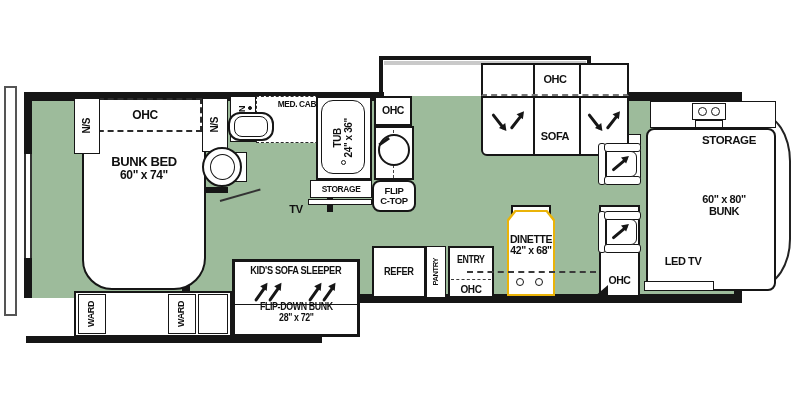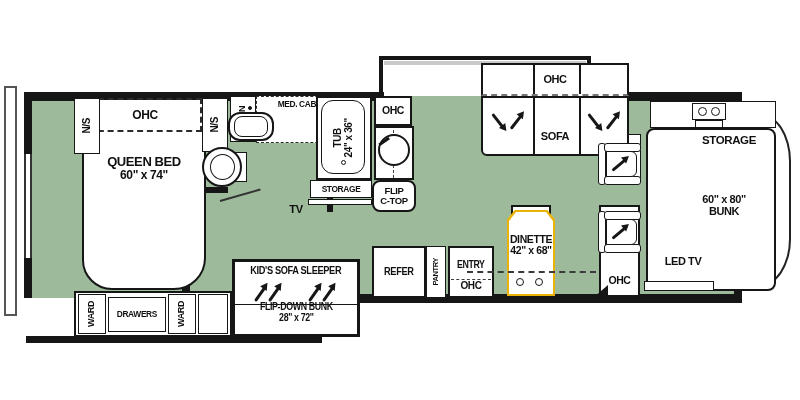"QUEEN BED" div { text: QUEEN -> BUNK }
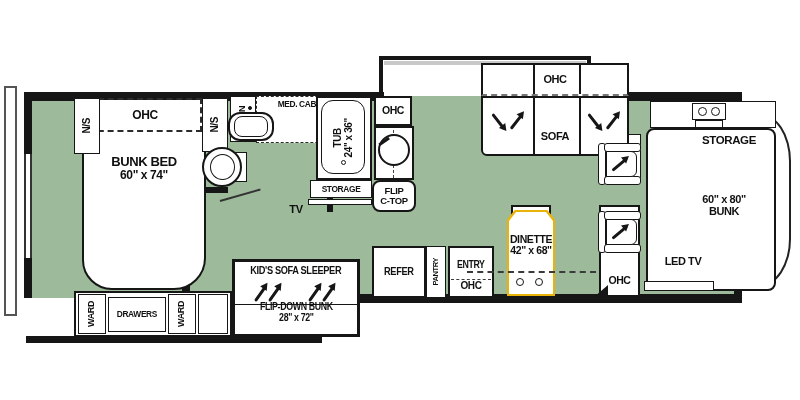"ENTRY" div.box { justify-content: center -> space-between }
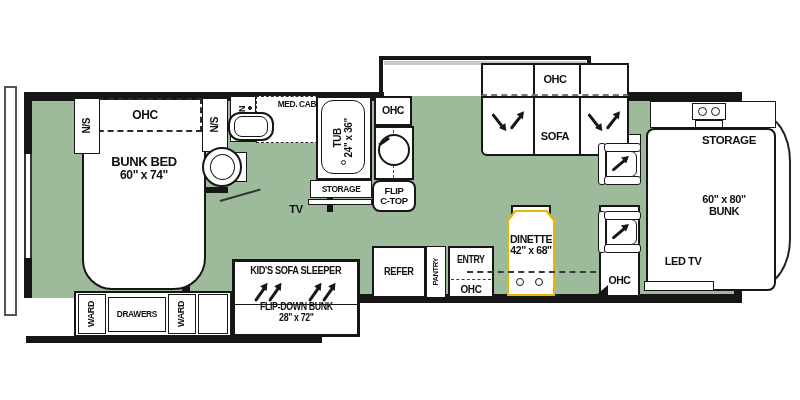"DRAWERS" div.box { html: <div> <div>DRAWERS</div> </div> -> none }
